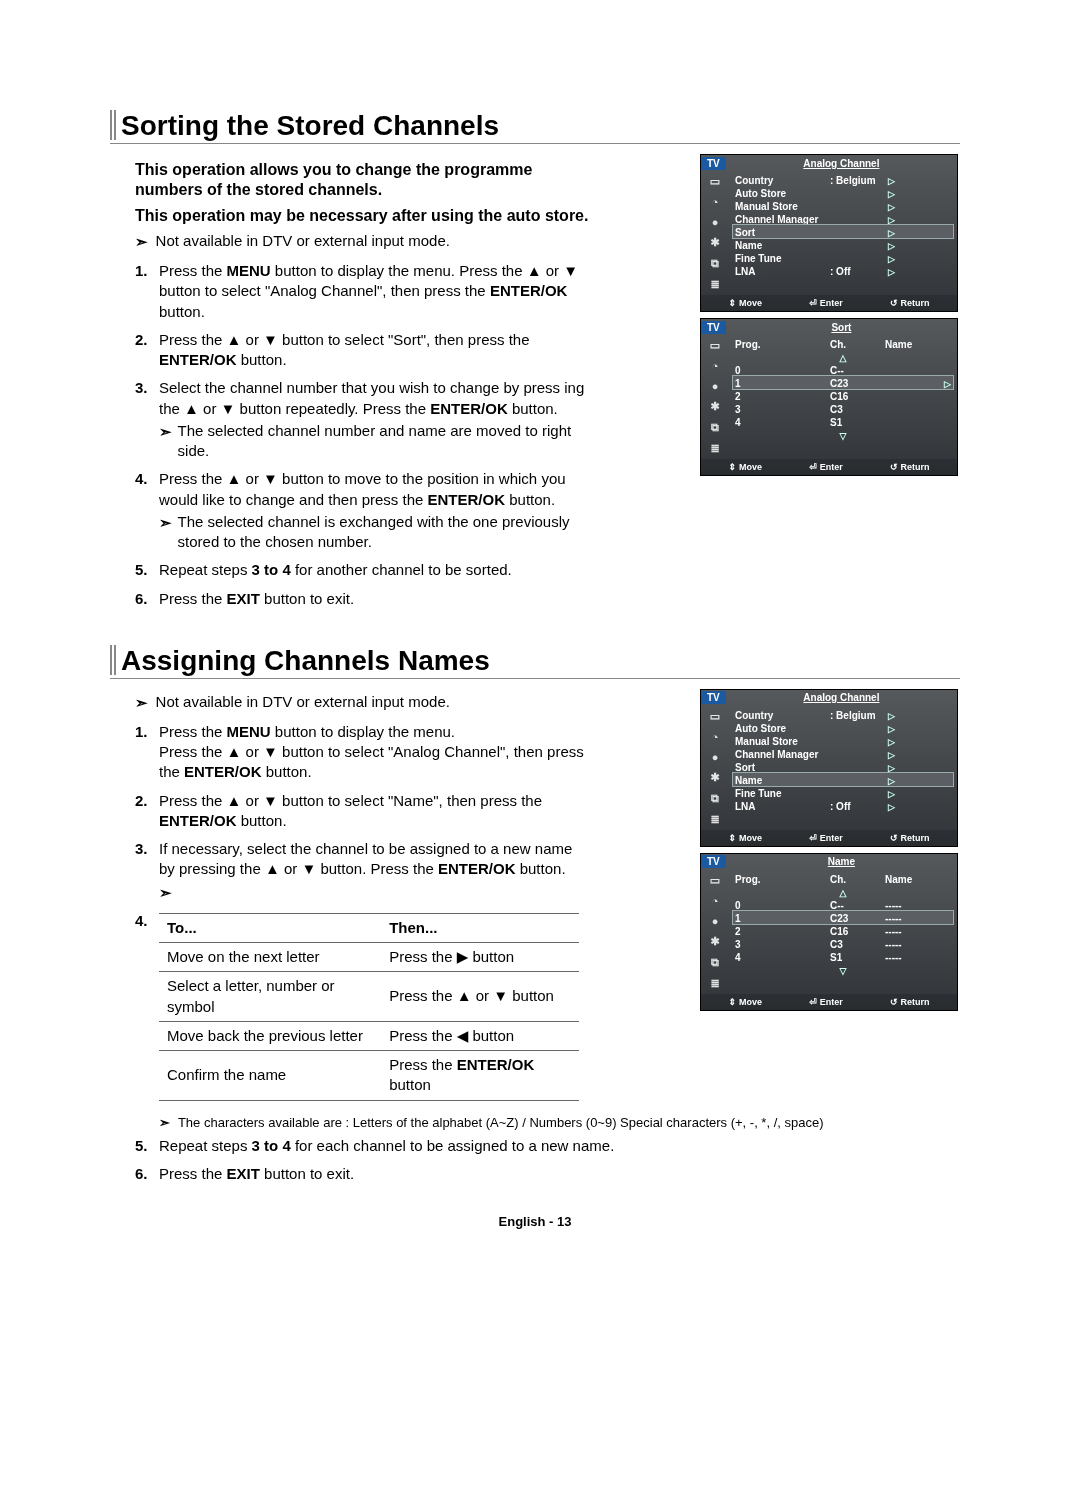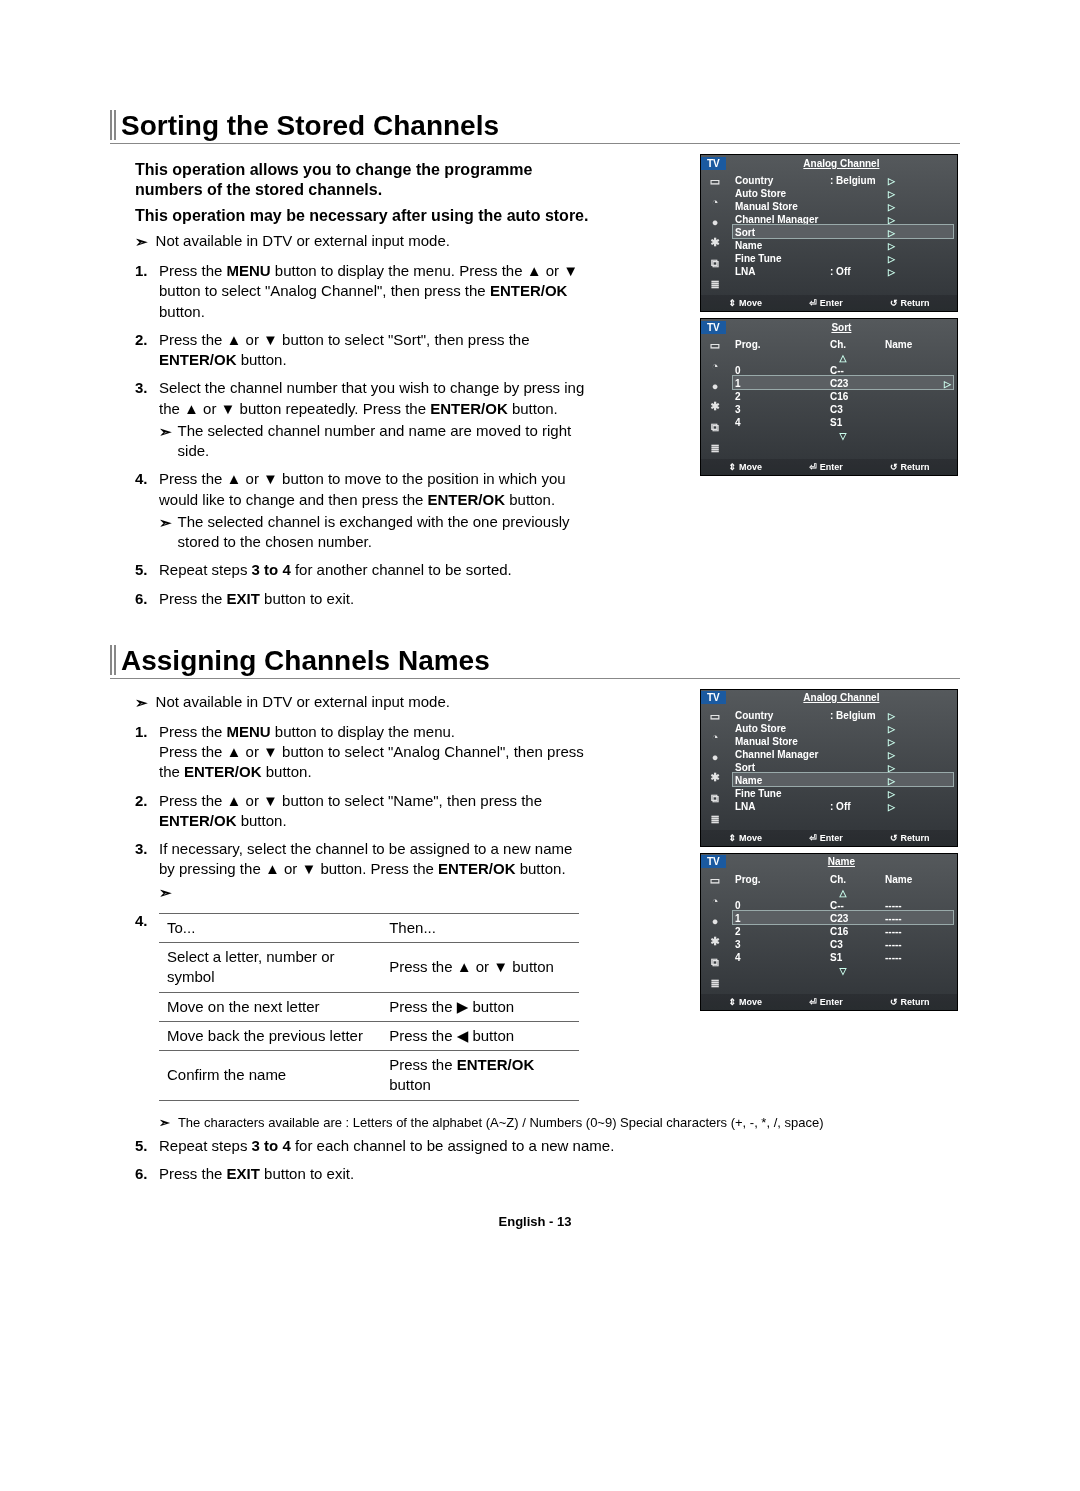"To..." table.instr th { font-weight: normal -> bold }
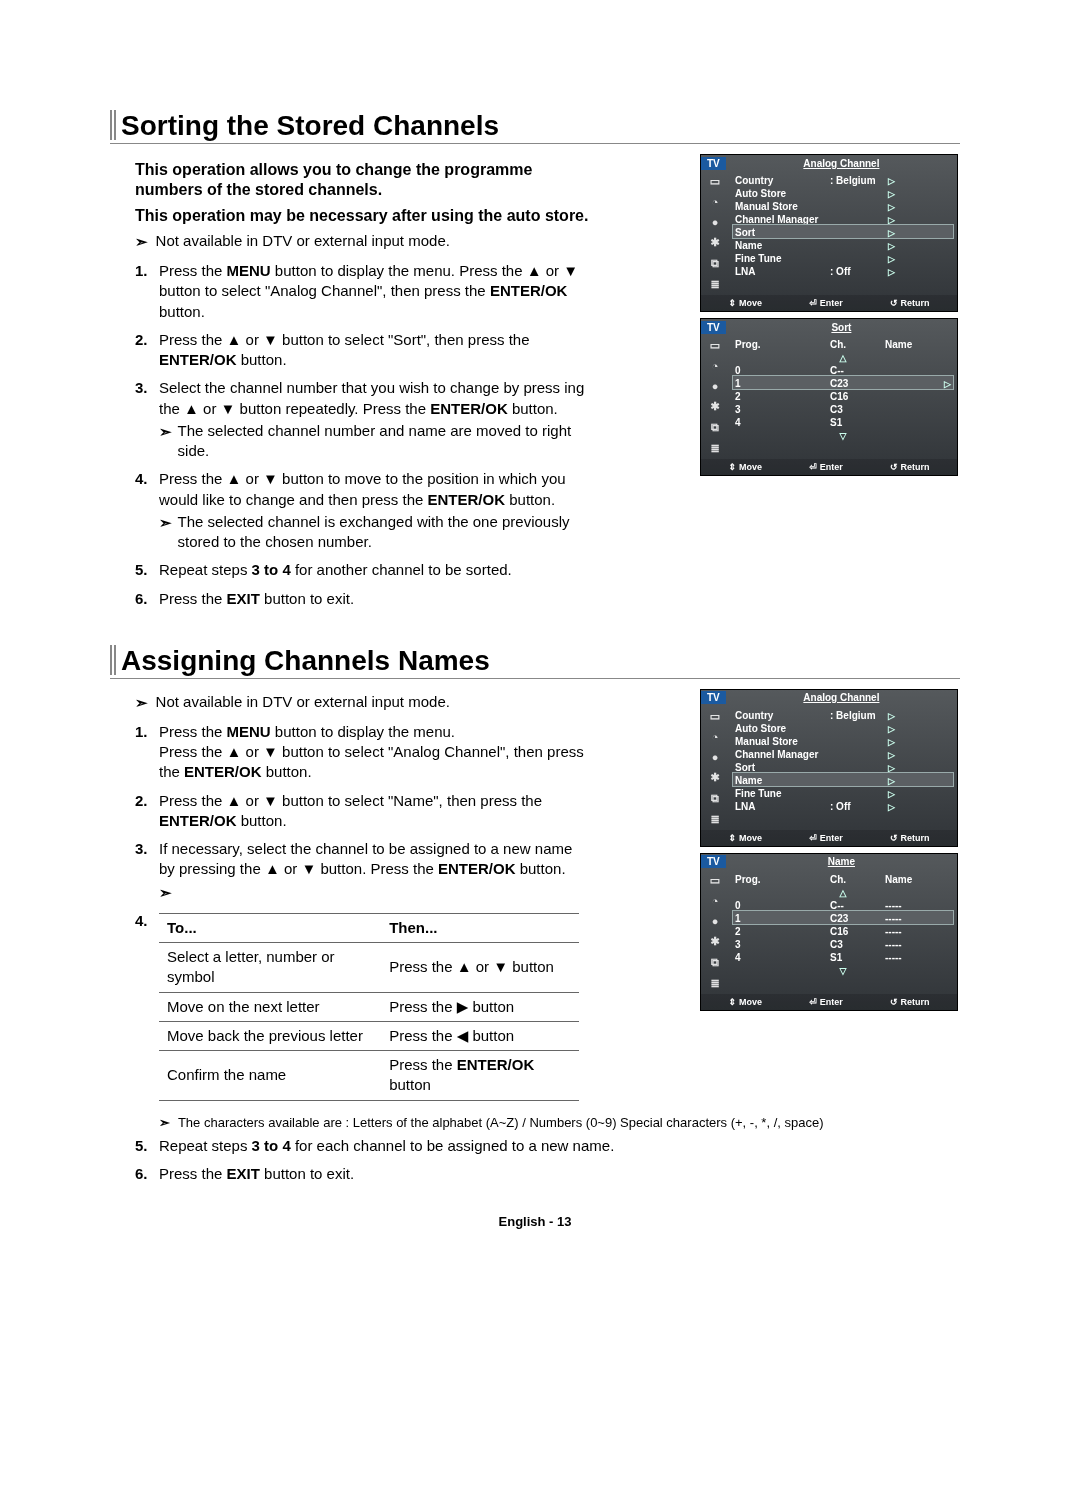"Select a letter, number or" tr { order: before "Move on the next letter" -> after "Move on the next letter" }
